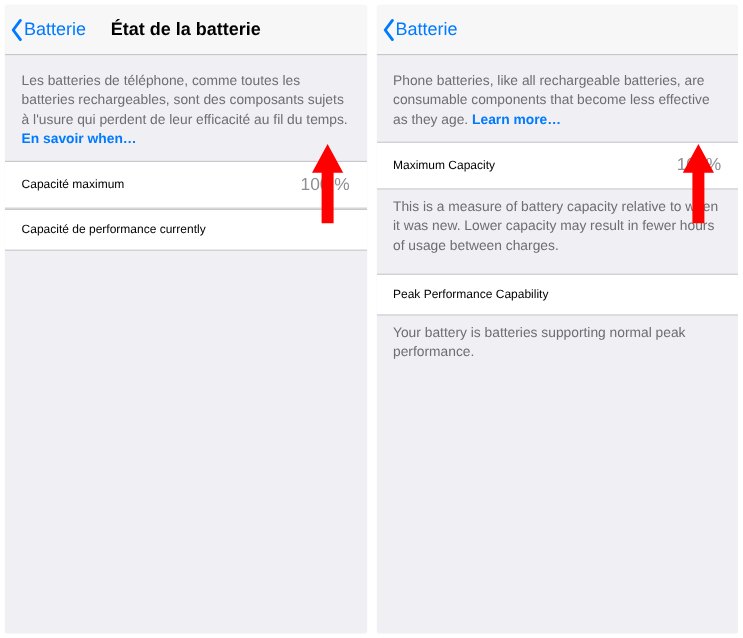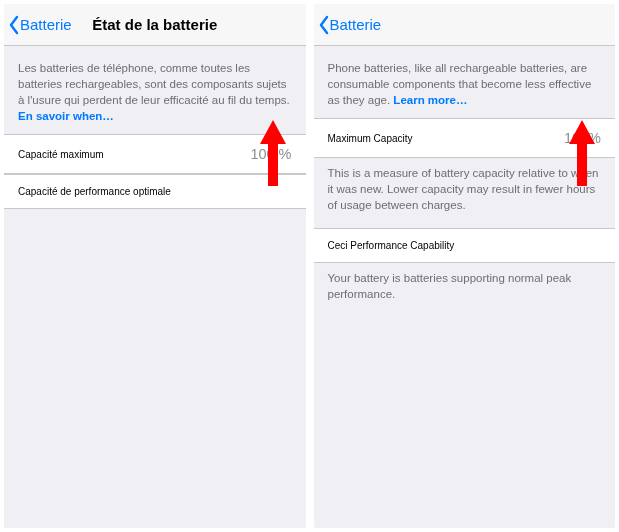"Capacité de performance optimale" span.row-label { text: optimale -> currently }
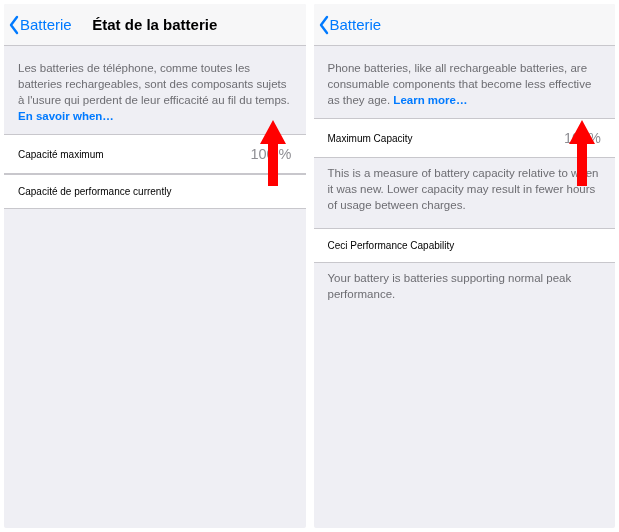"Ceci Performance Capability" span.row-label { text: Ceci -> Peak }
